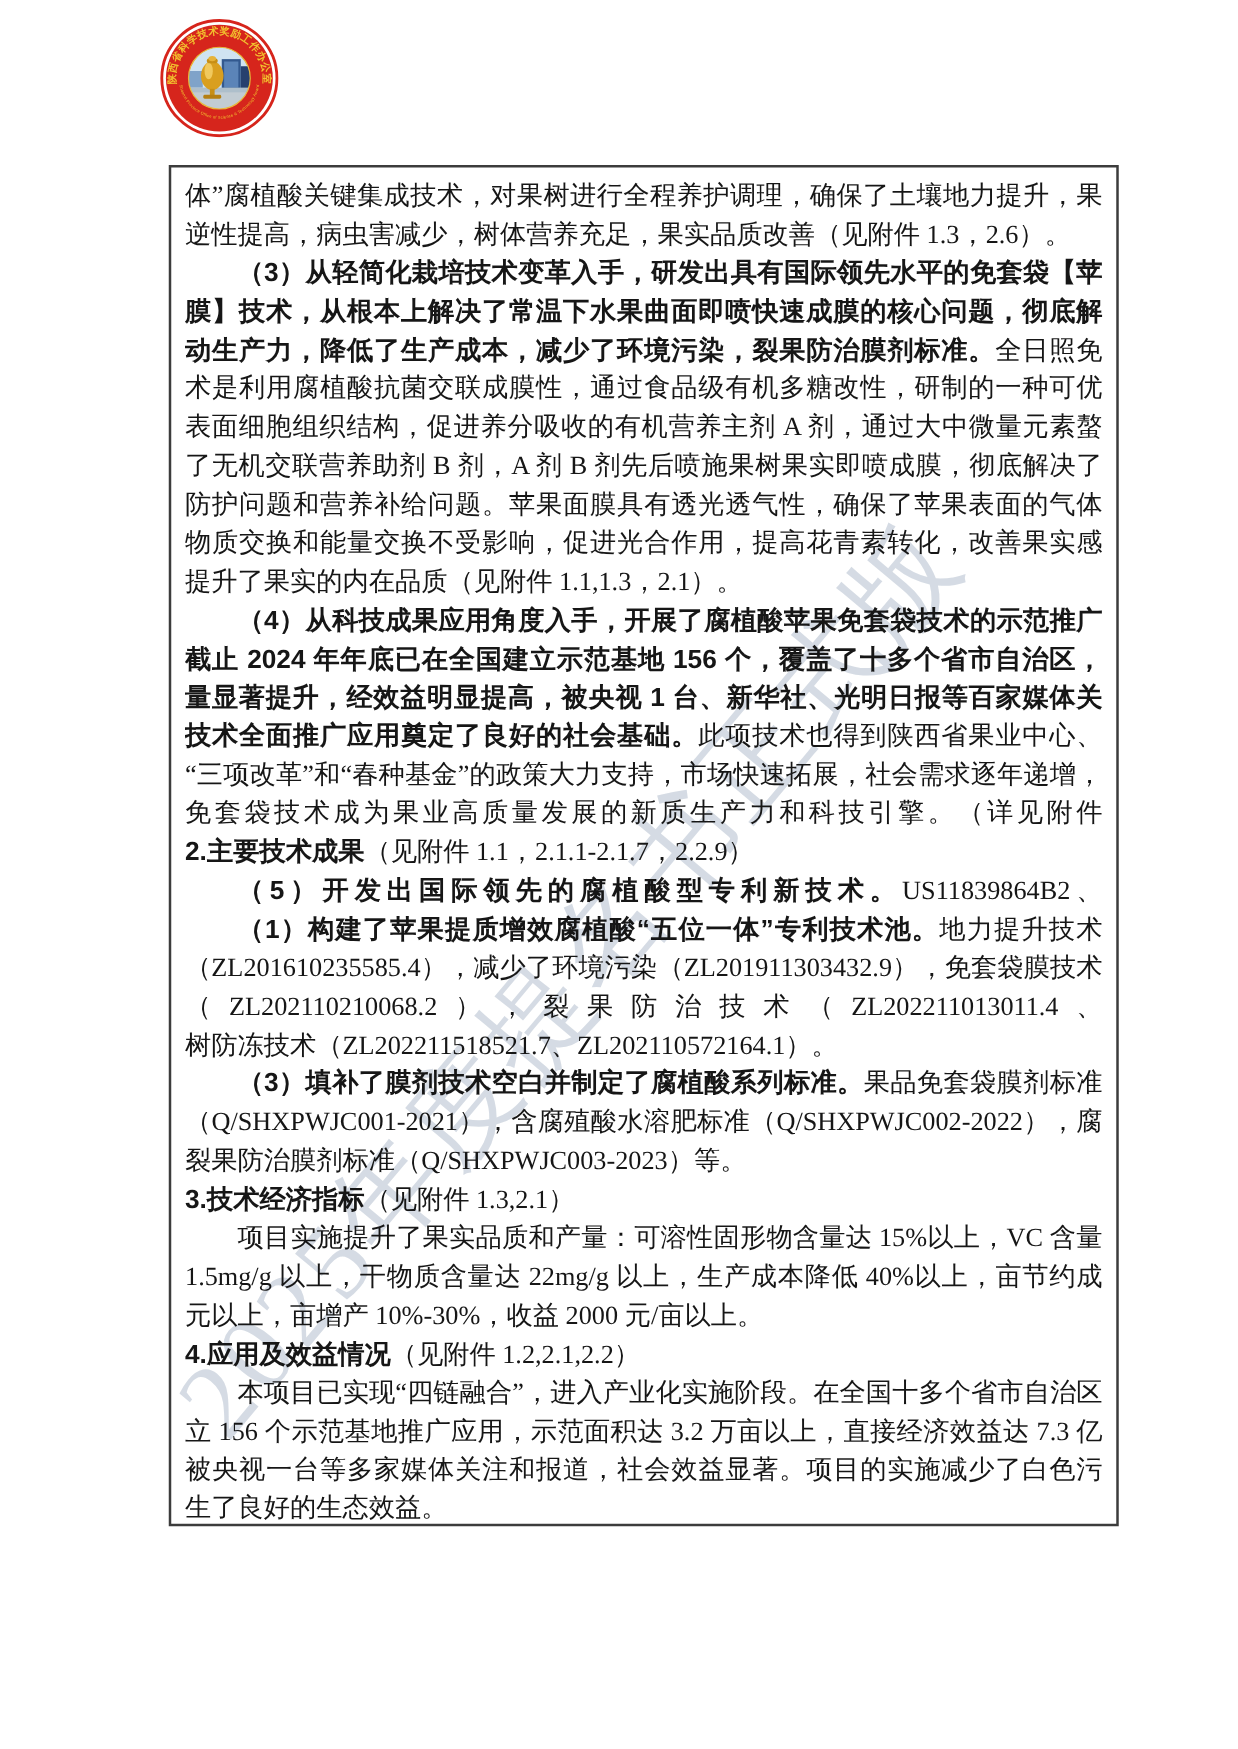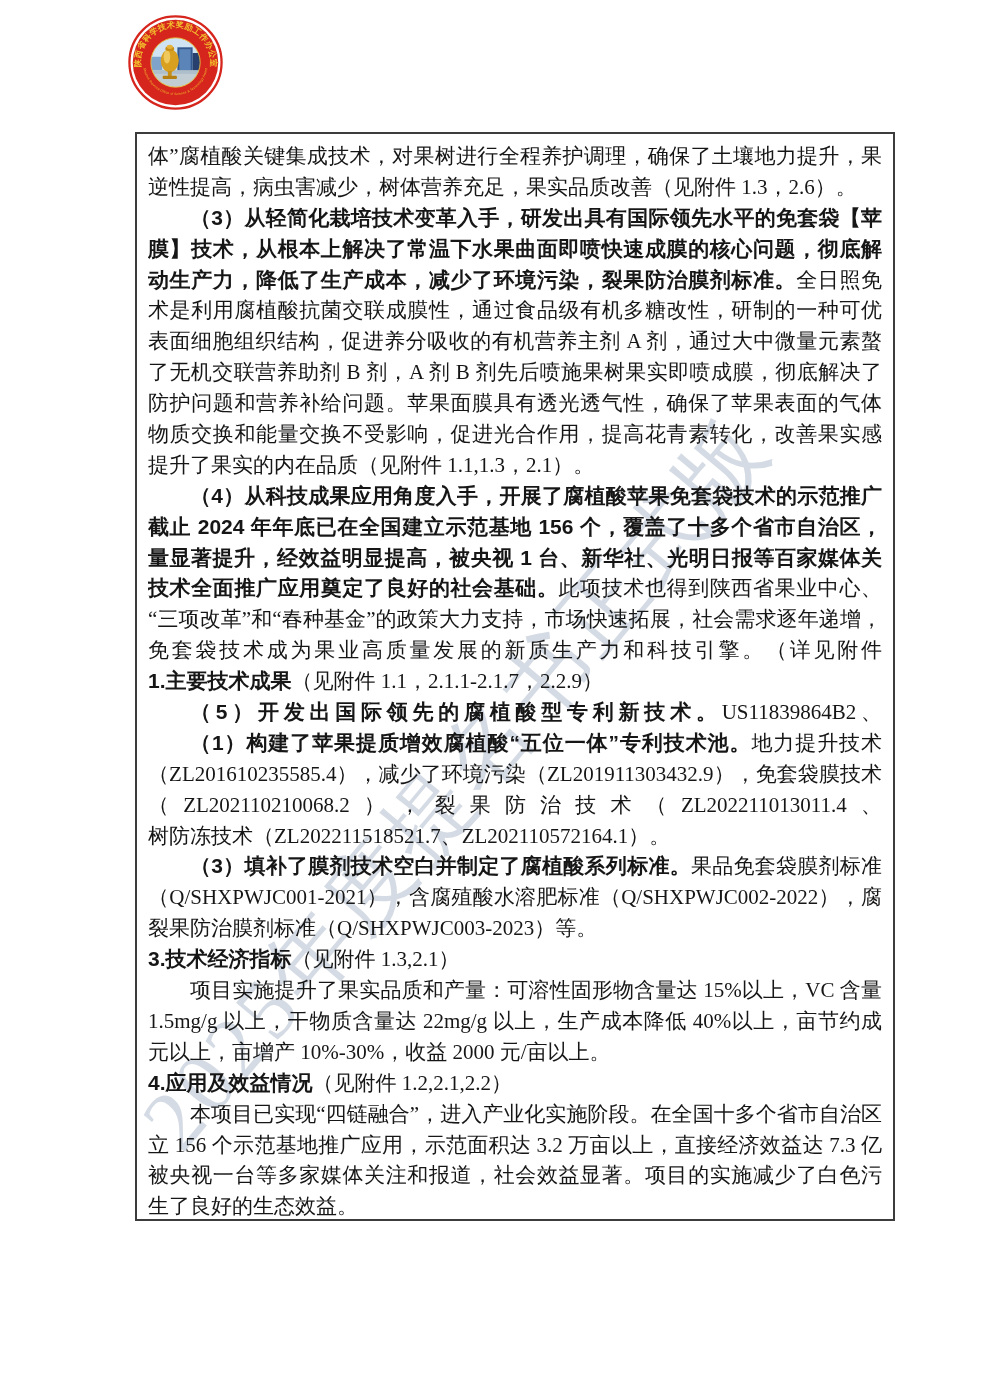"1.主要技术成果" span.seg { text: 1 -> 2 }
